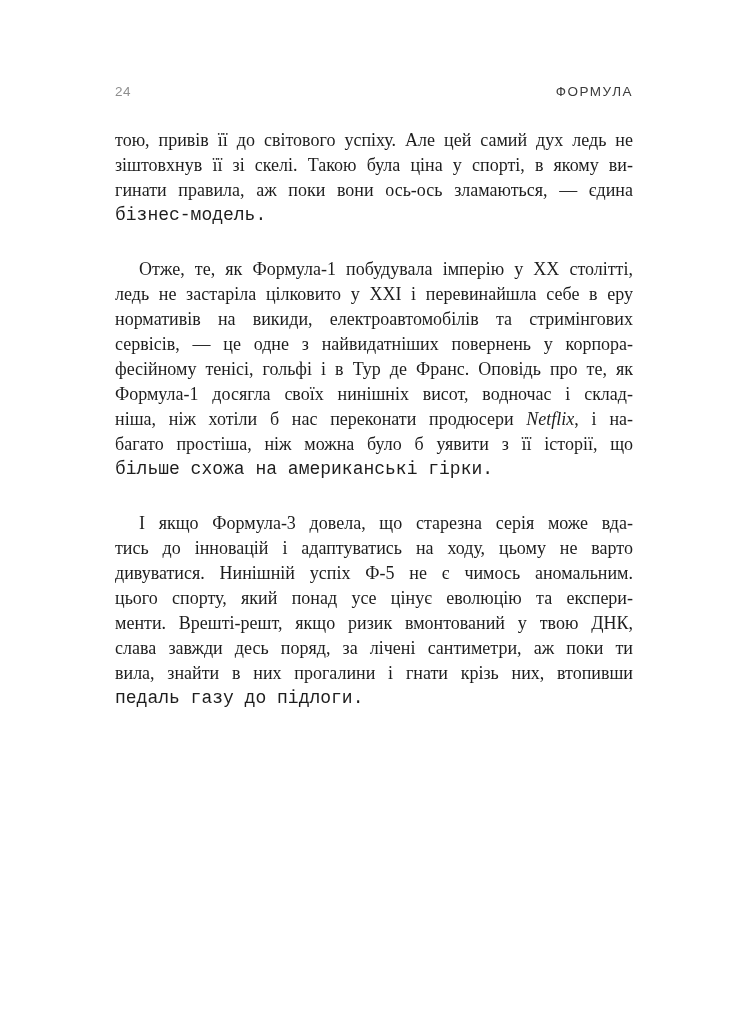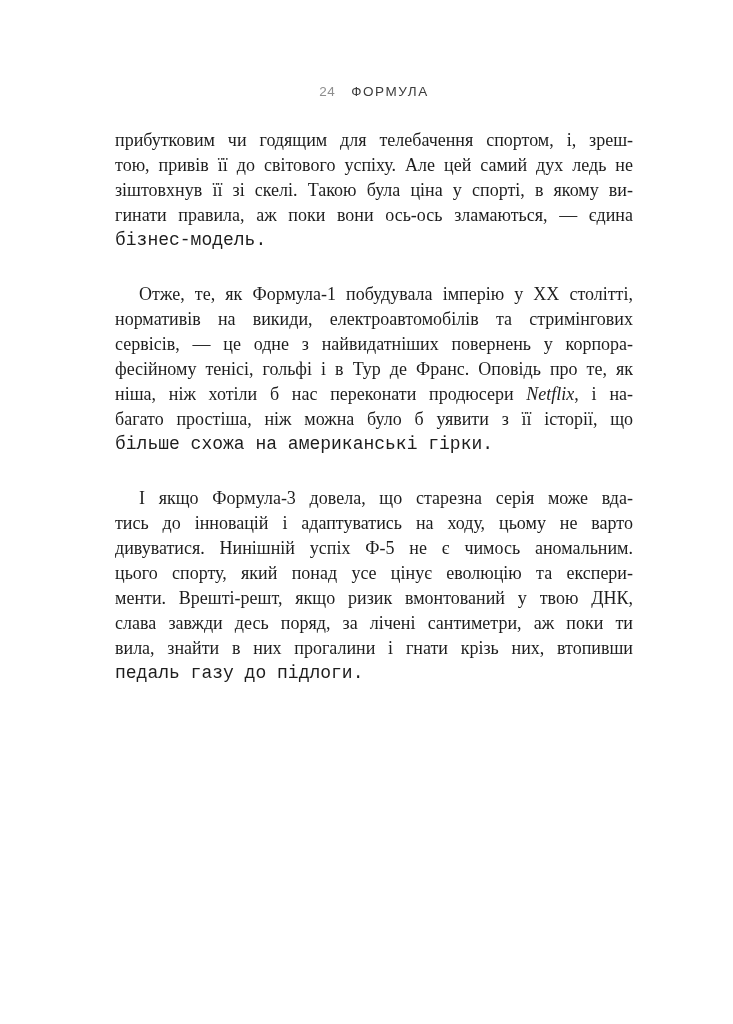"24" .page-header { justify-content: center -> space-between }
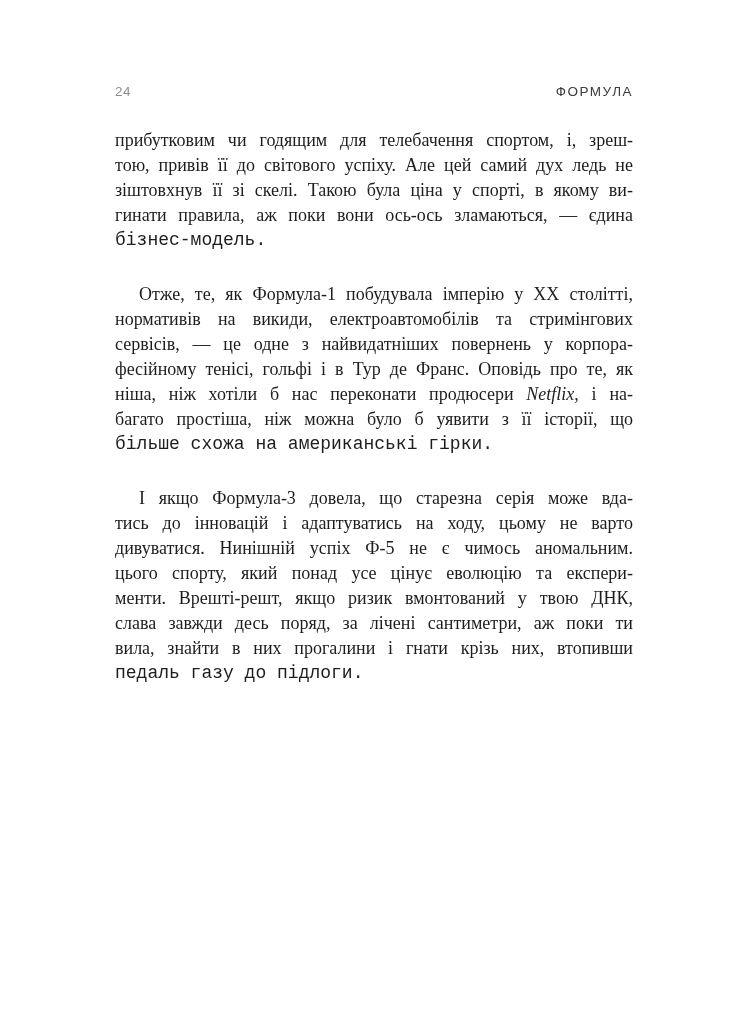"прибутковим чи годящим для телебачення" div.line { html: <div>прибутковим чи годящим для телебачення спортом, і, зреш-</div> -> none }
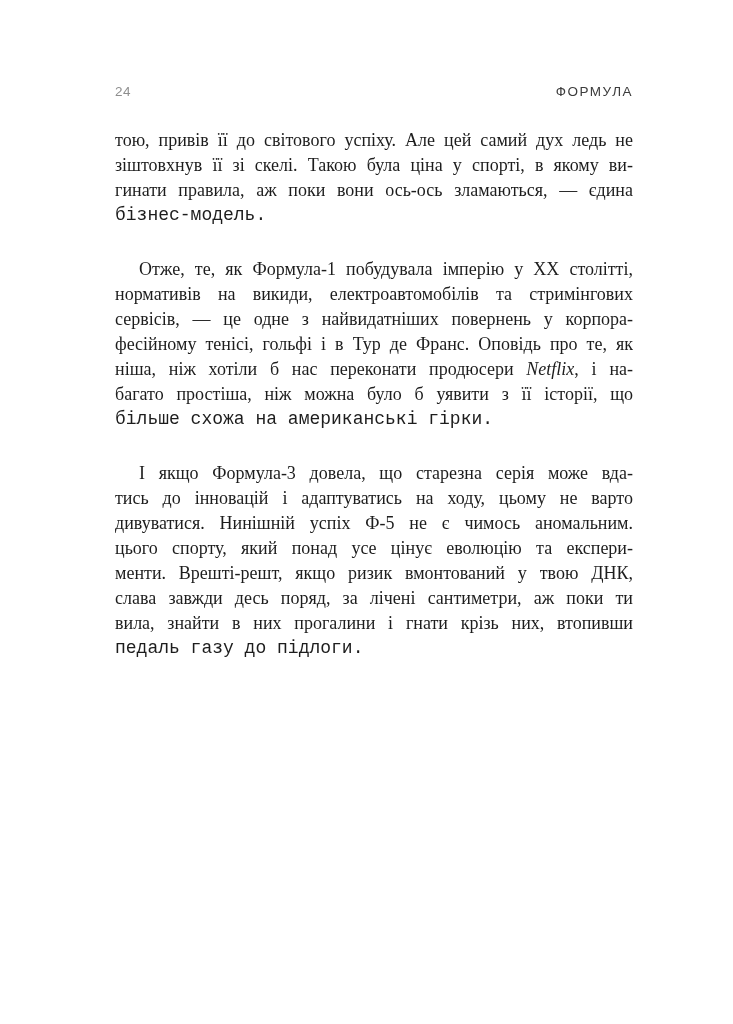"ледь не застаріла цілковито у" div.line { html: none -> <div>ледь не застаріла цілковито у XXI і перевинайшла себе в еру</div> }
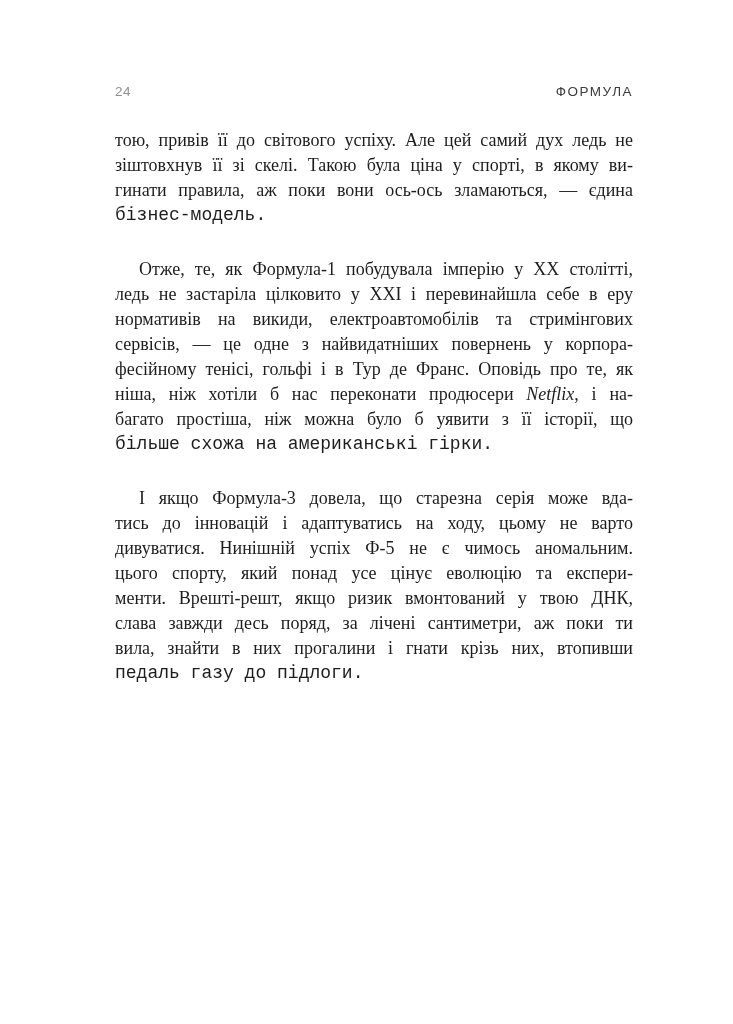"Формула-1 досягла своїх нинішніх висот," div.line { html: none -> <div>Формула-1 досягла своїх нинішніх висот, водночас і склад-</div> }
